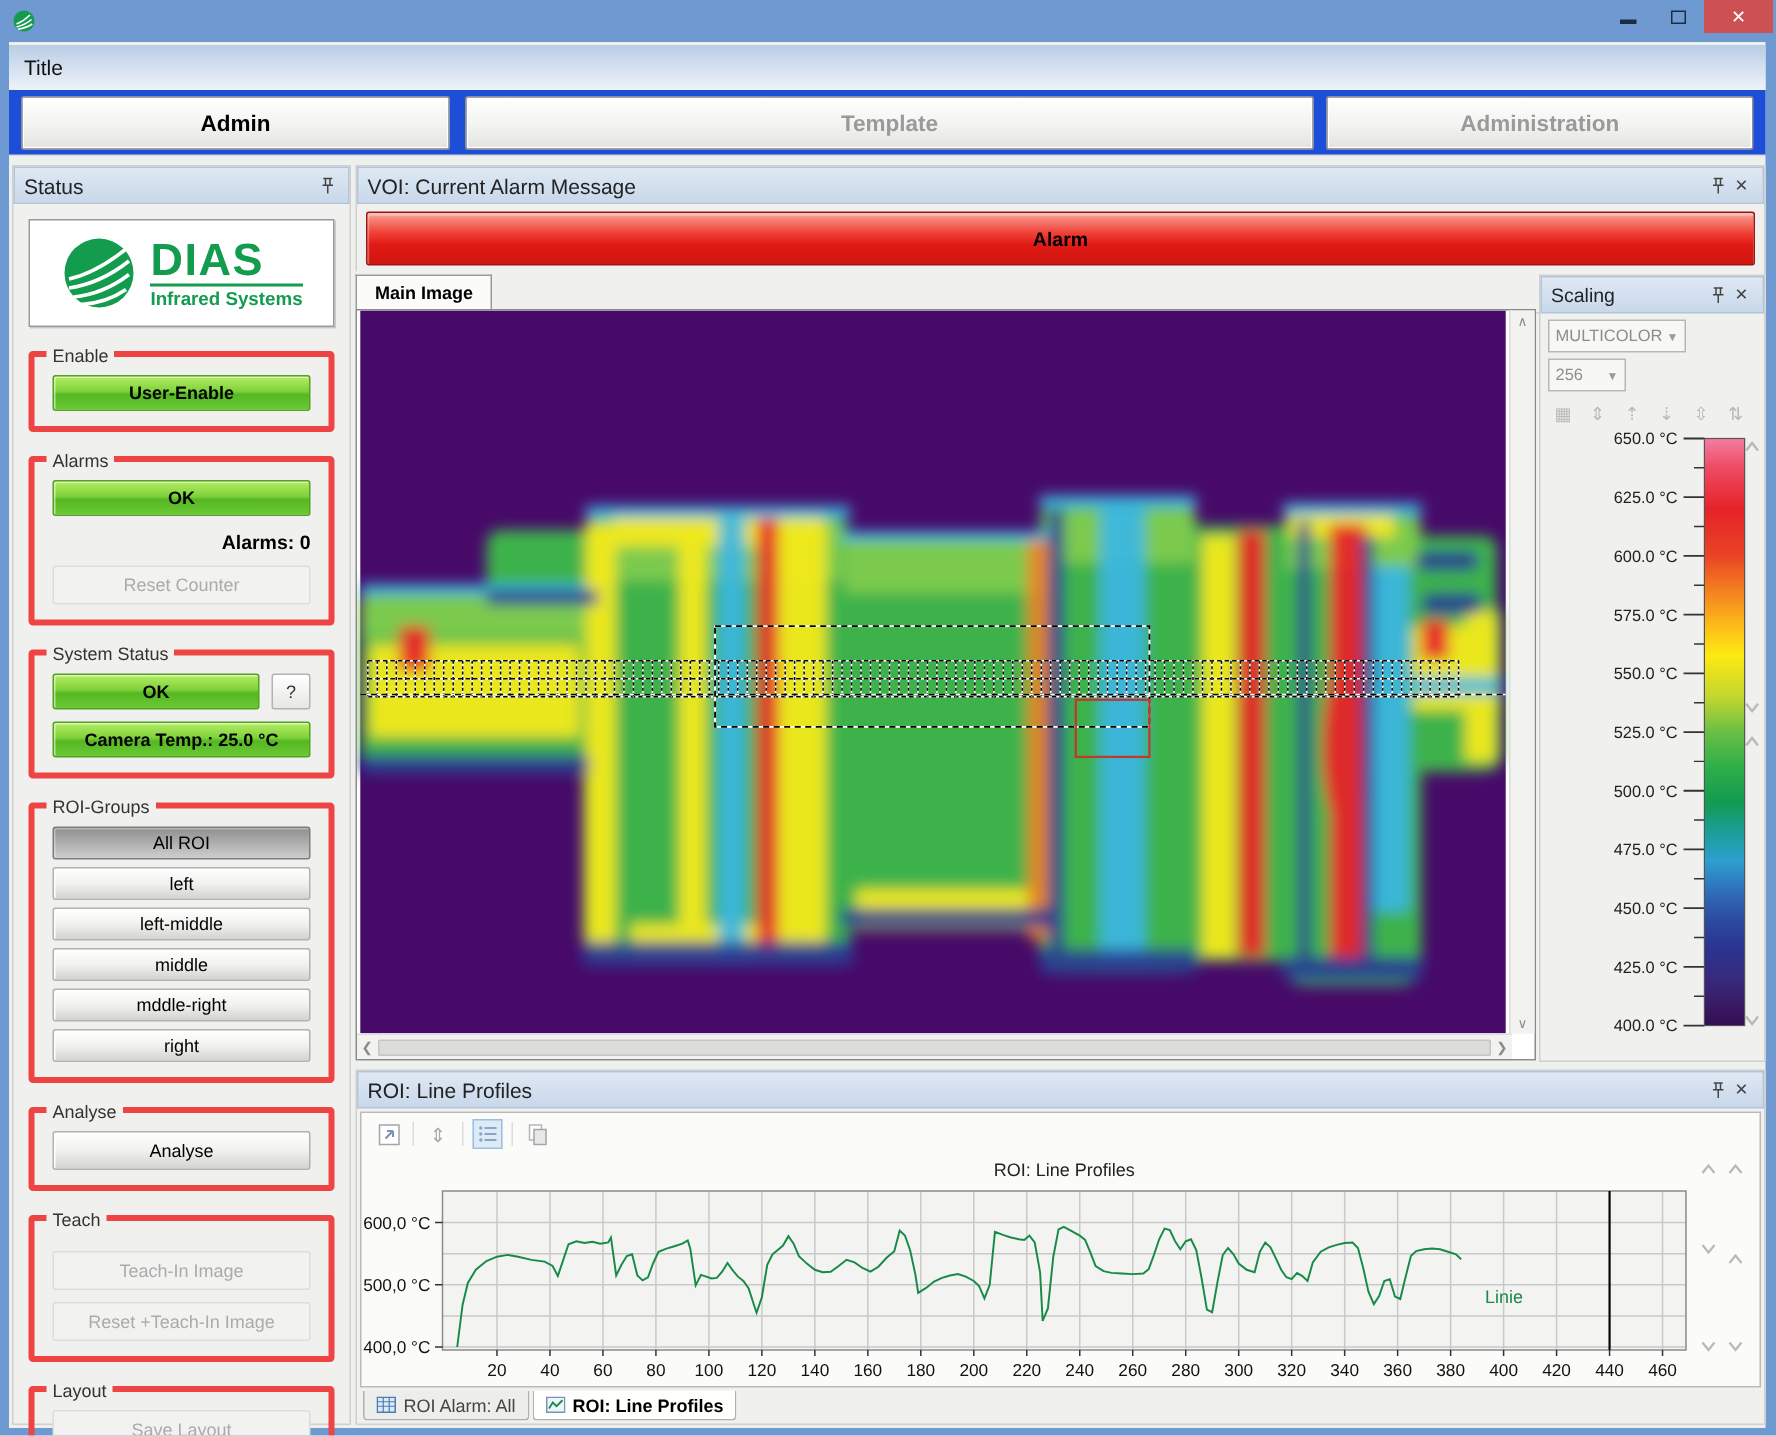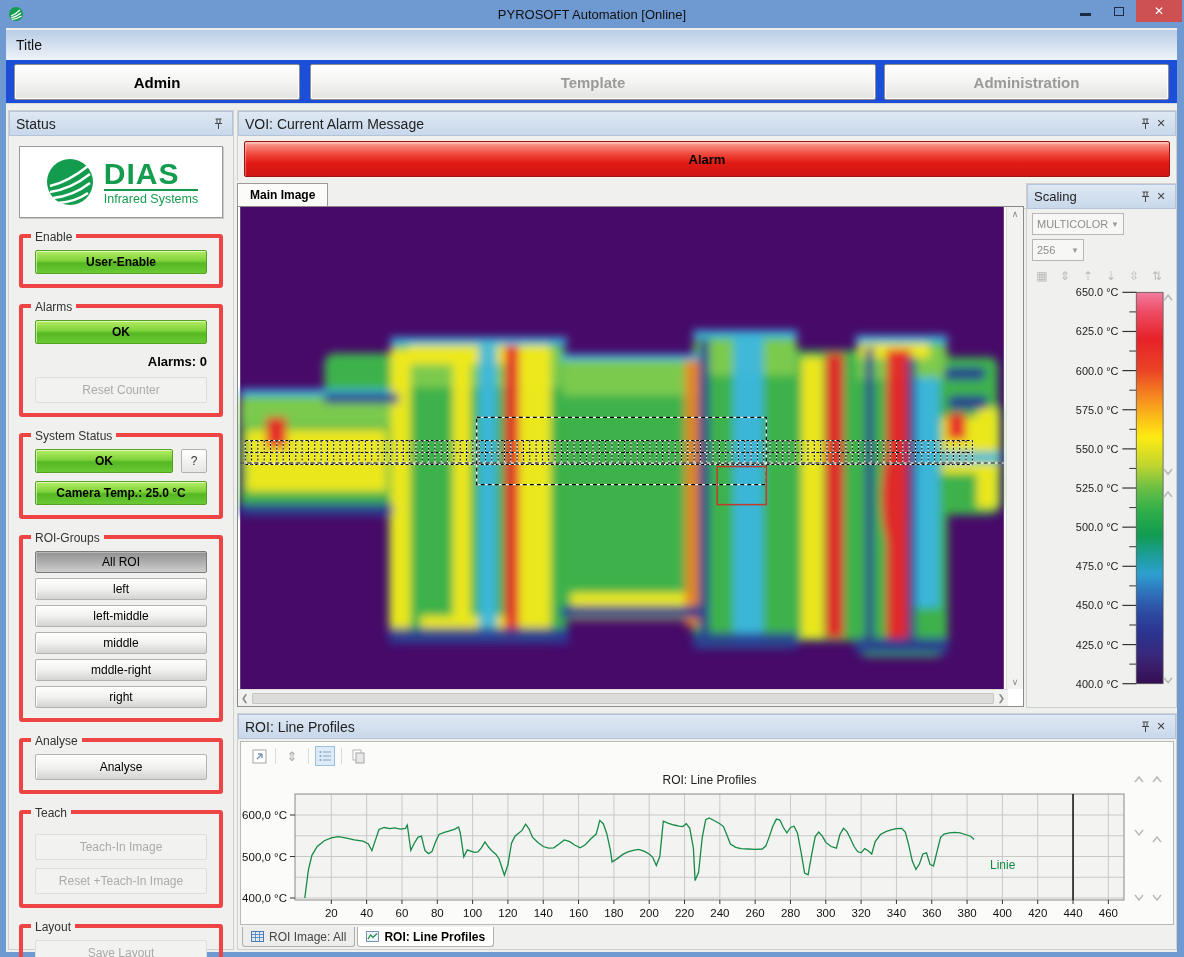"PYROSOFT Automation [Online]" div.titlebar-title { html: <div>PYROSOFT Automation [Online]</div> -> none }
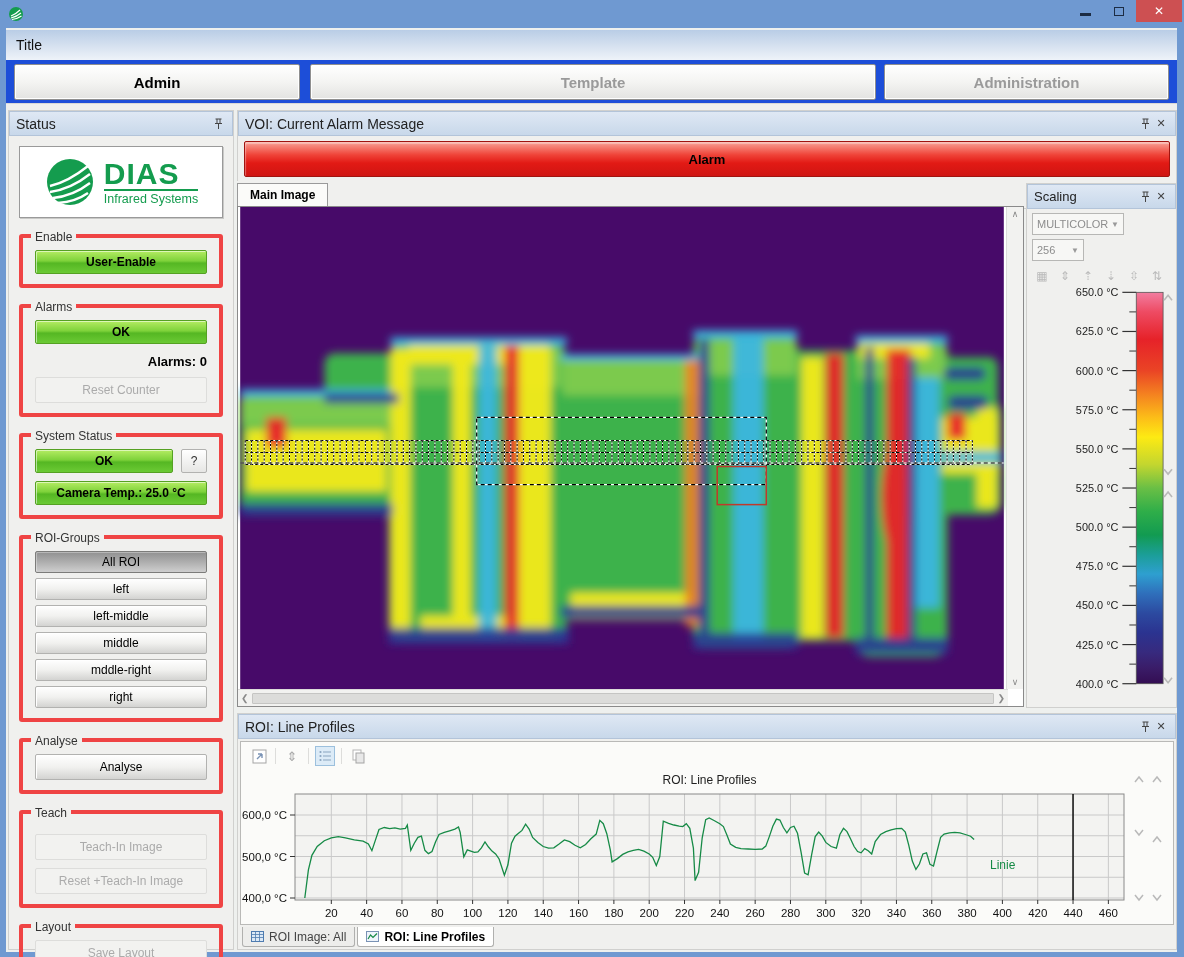"Infrared Systems" .logo-text .sub { font-weight: normal -> bold }
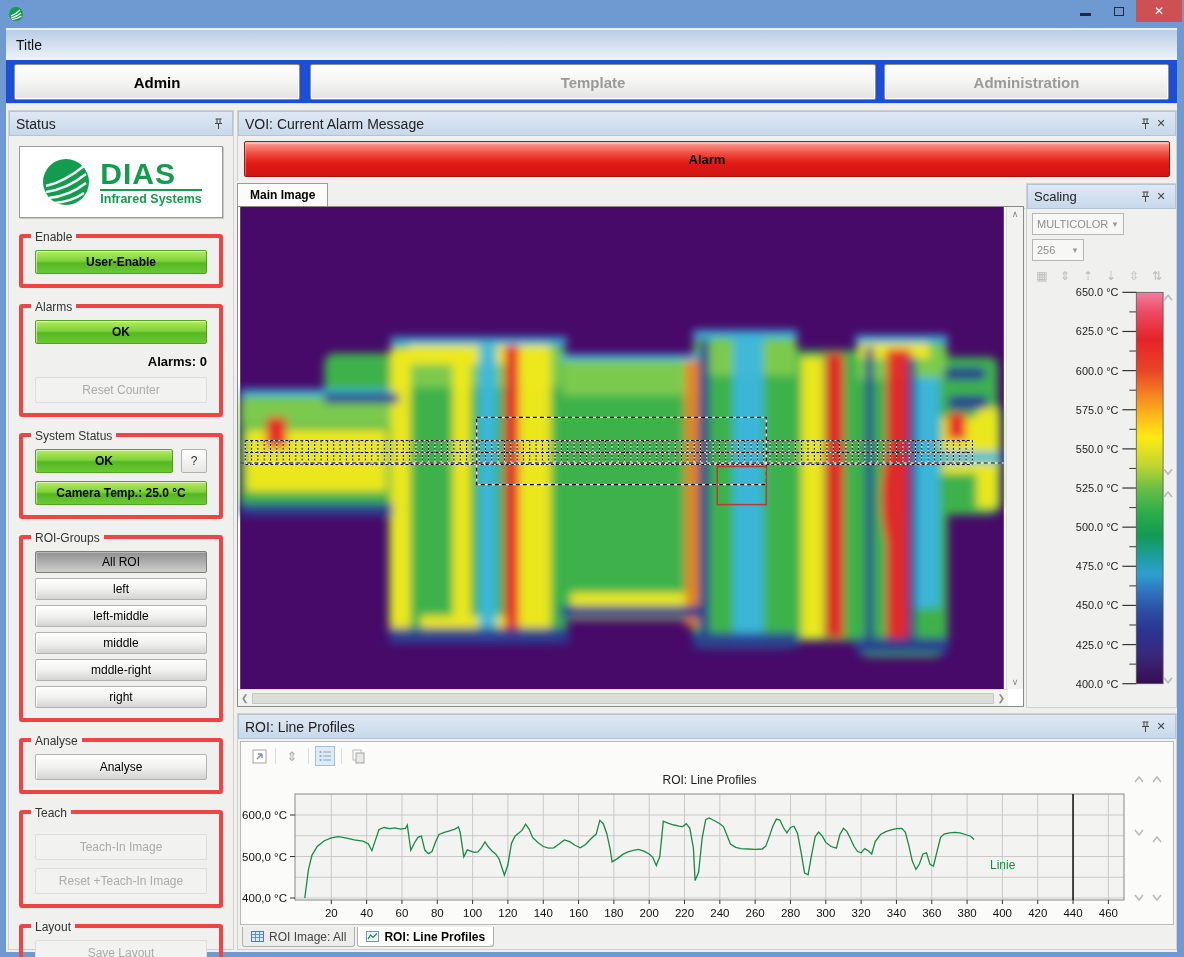"ROI Image: All" span { text: Image -> Alarm }
